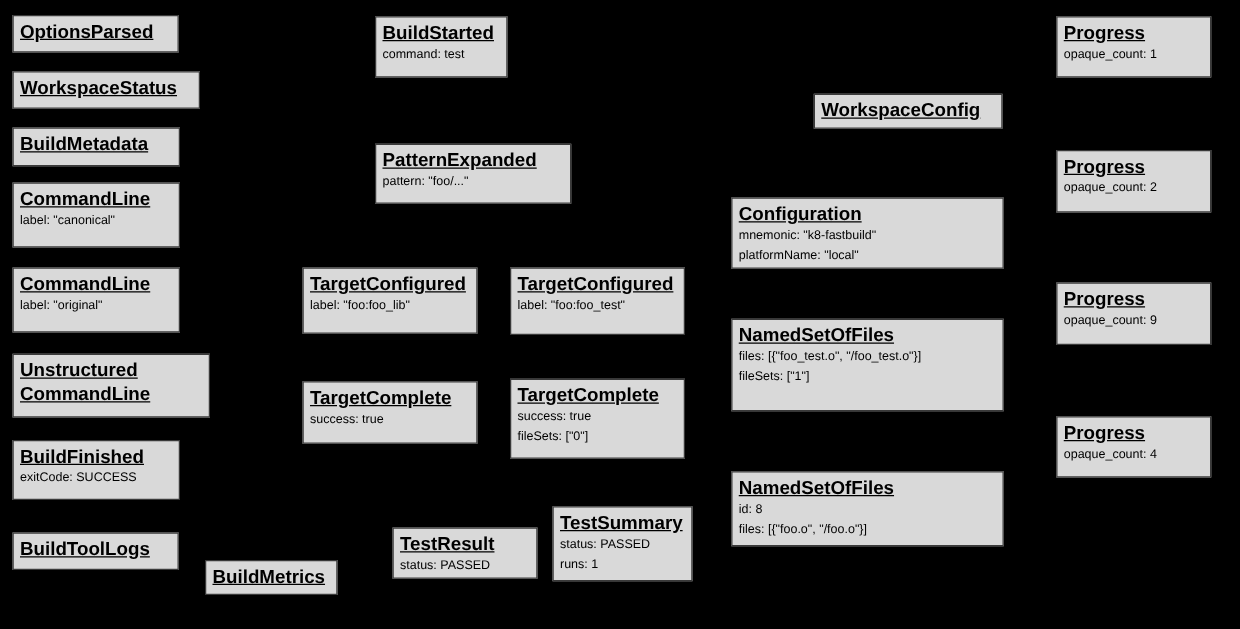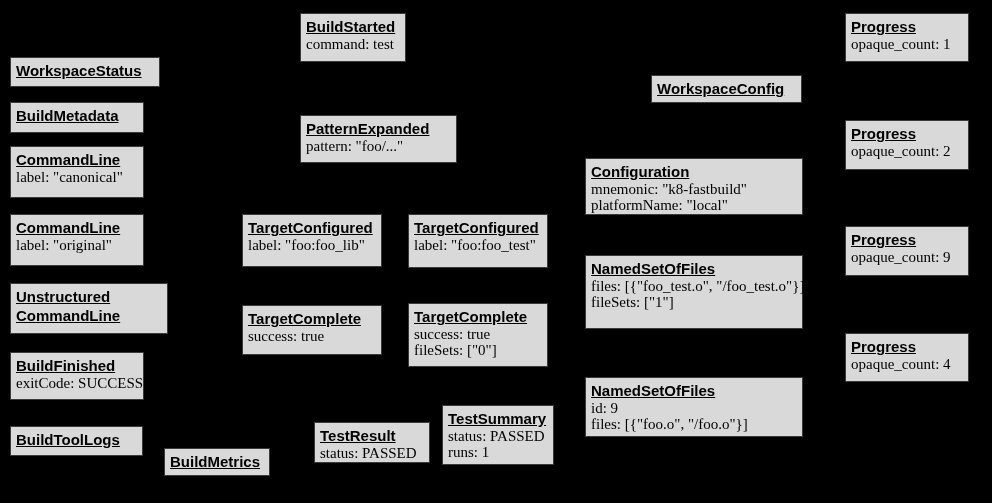"OptionsParsed" div.node { html: none -> <div> <div>OptionsParsed</div> </div> }
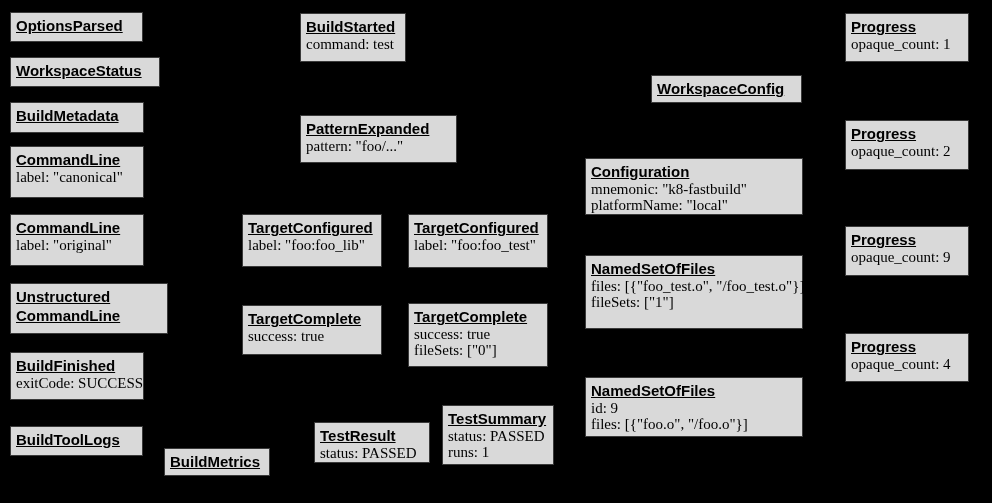"command: test" .l { font-family: Liberation Serif, serif -> none; font-size: 15px -> 10px }
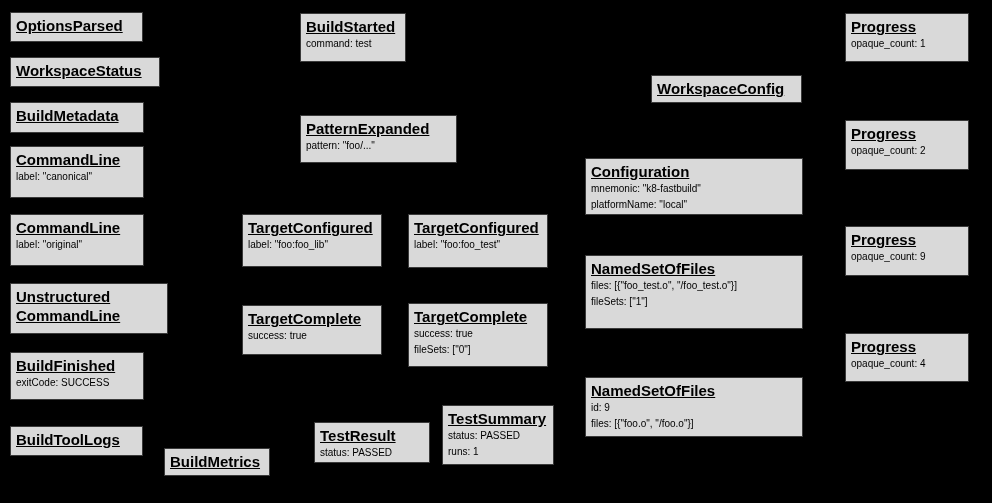"id: 9" div.l { text: 9 -> 8 }
